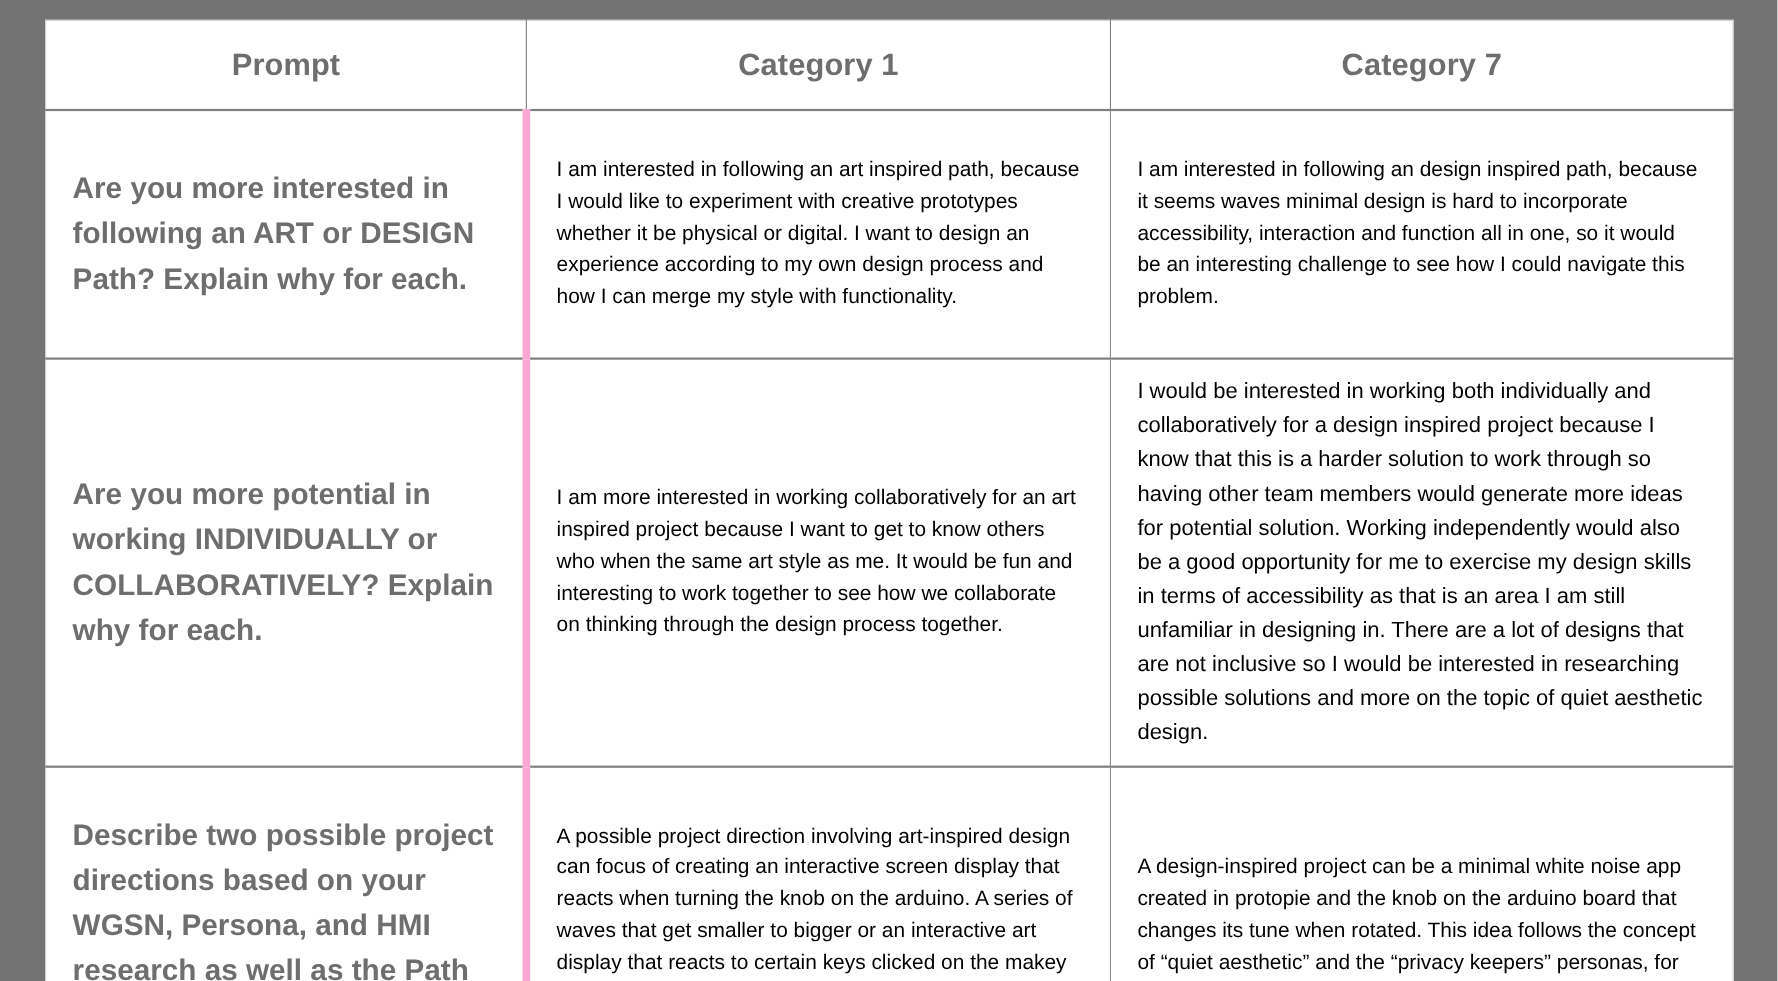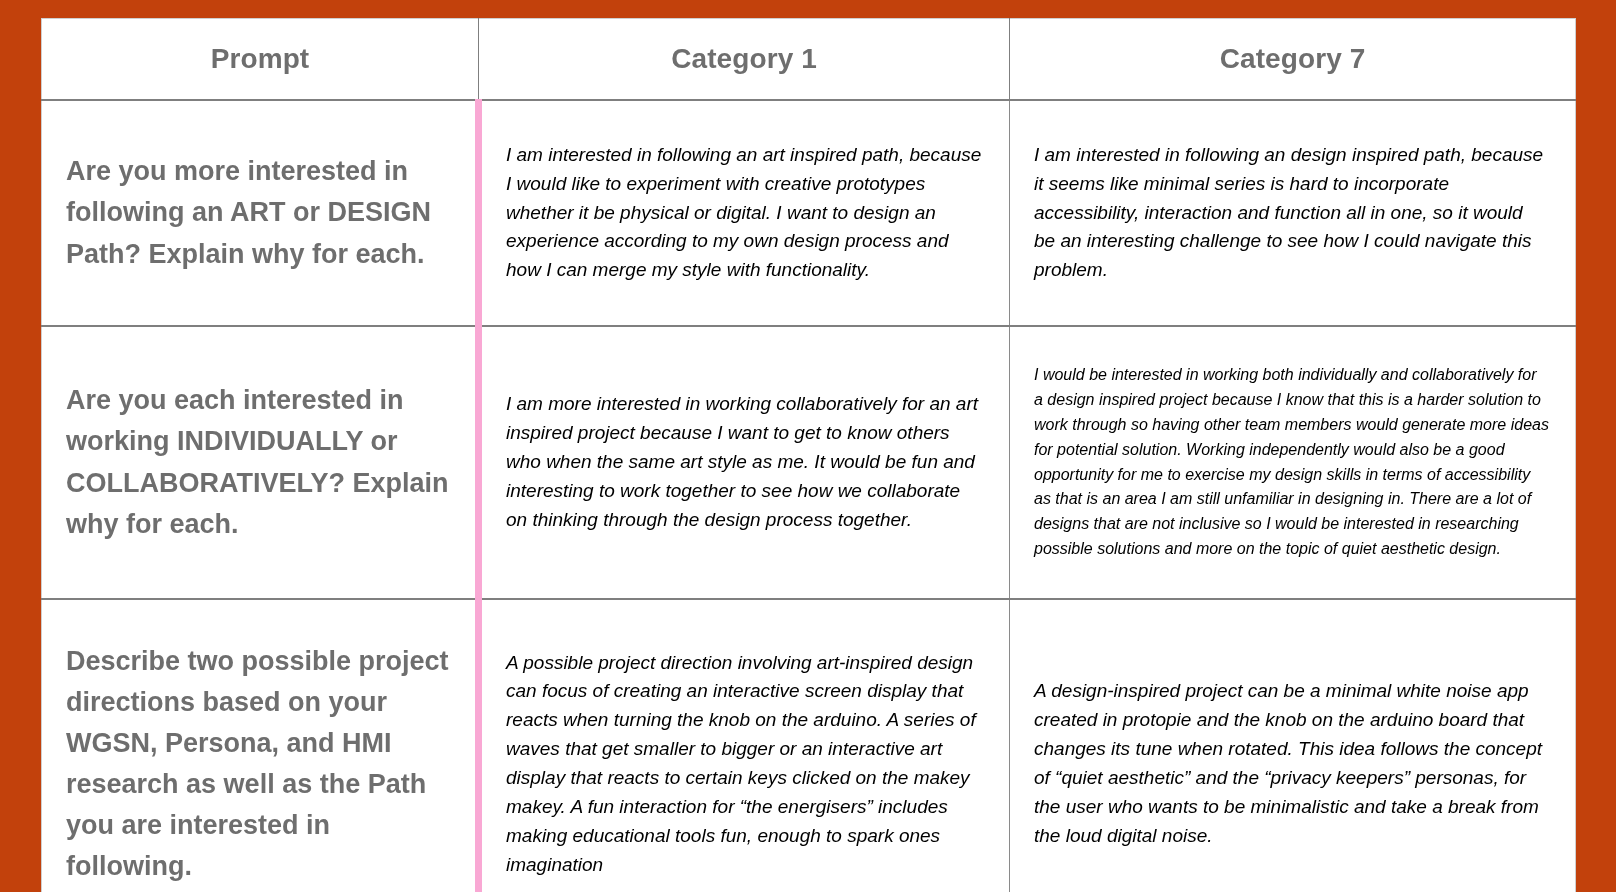"Prompt" .sheet { background: #c2410c -> #737373 }
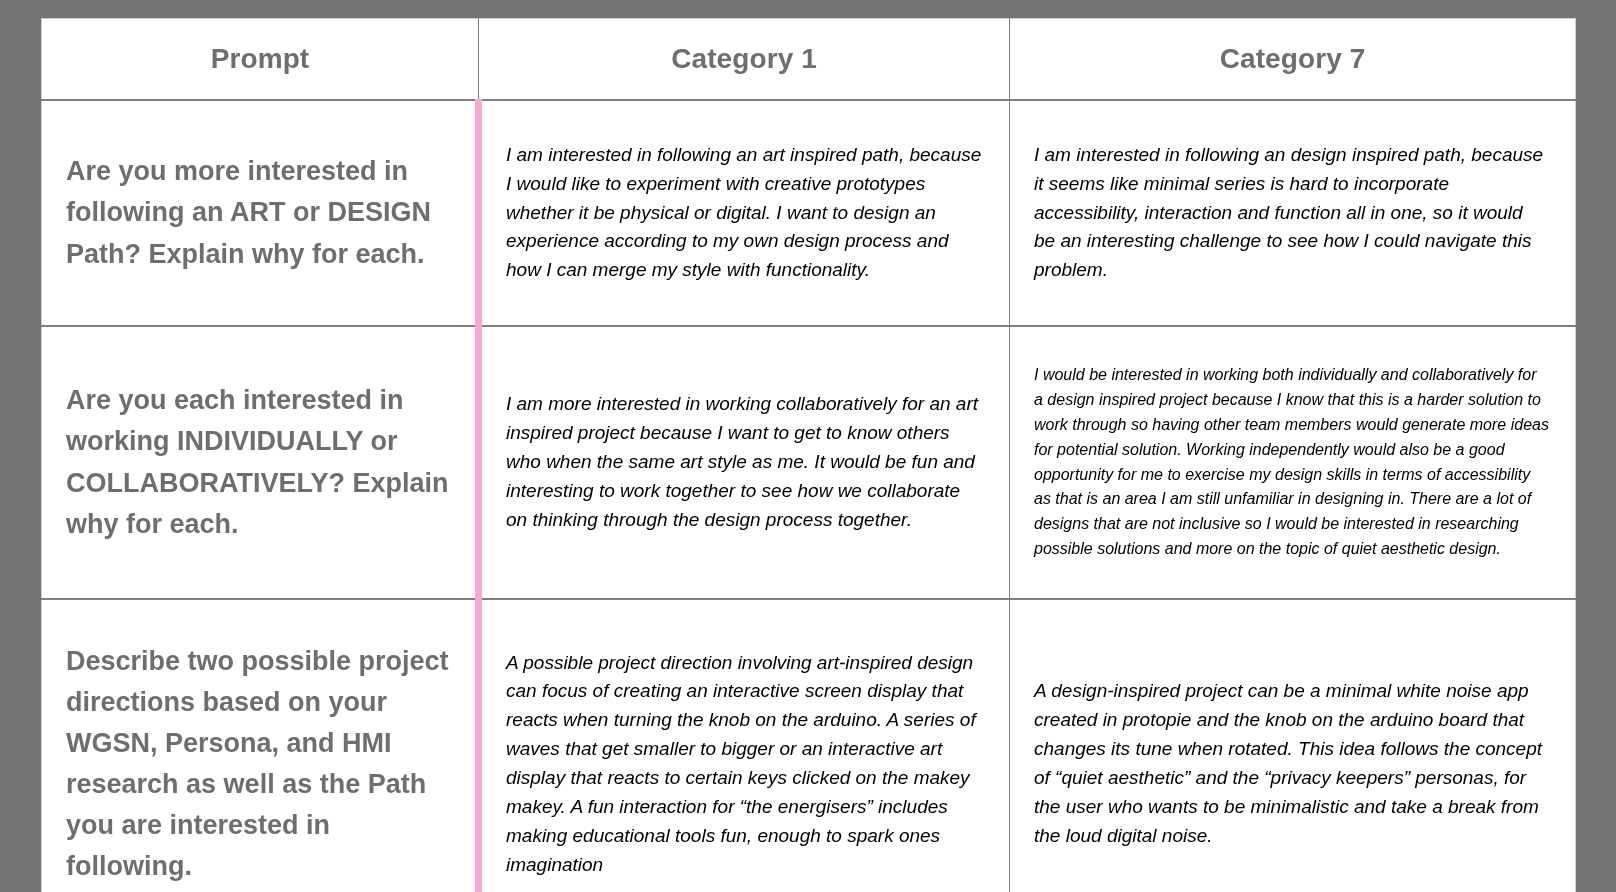"I am interested in following" tbody td.cell-answer { font-style: italic -> none }
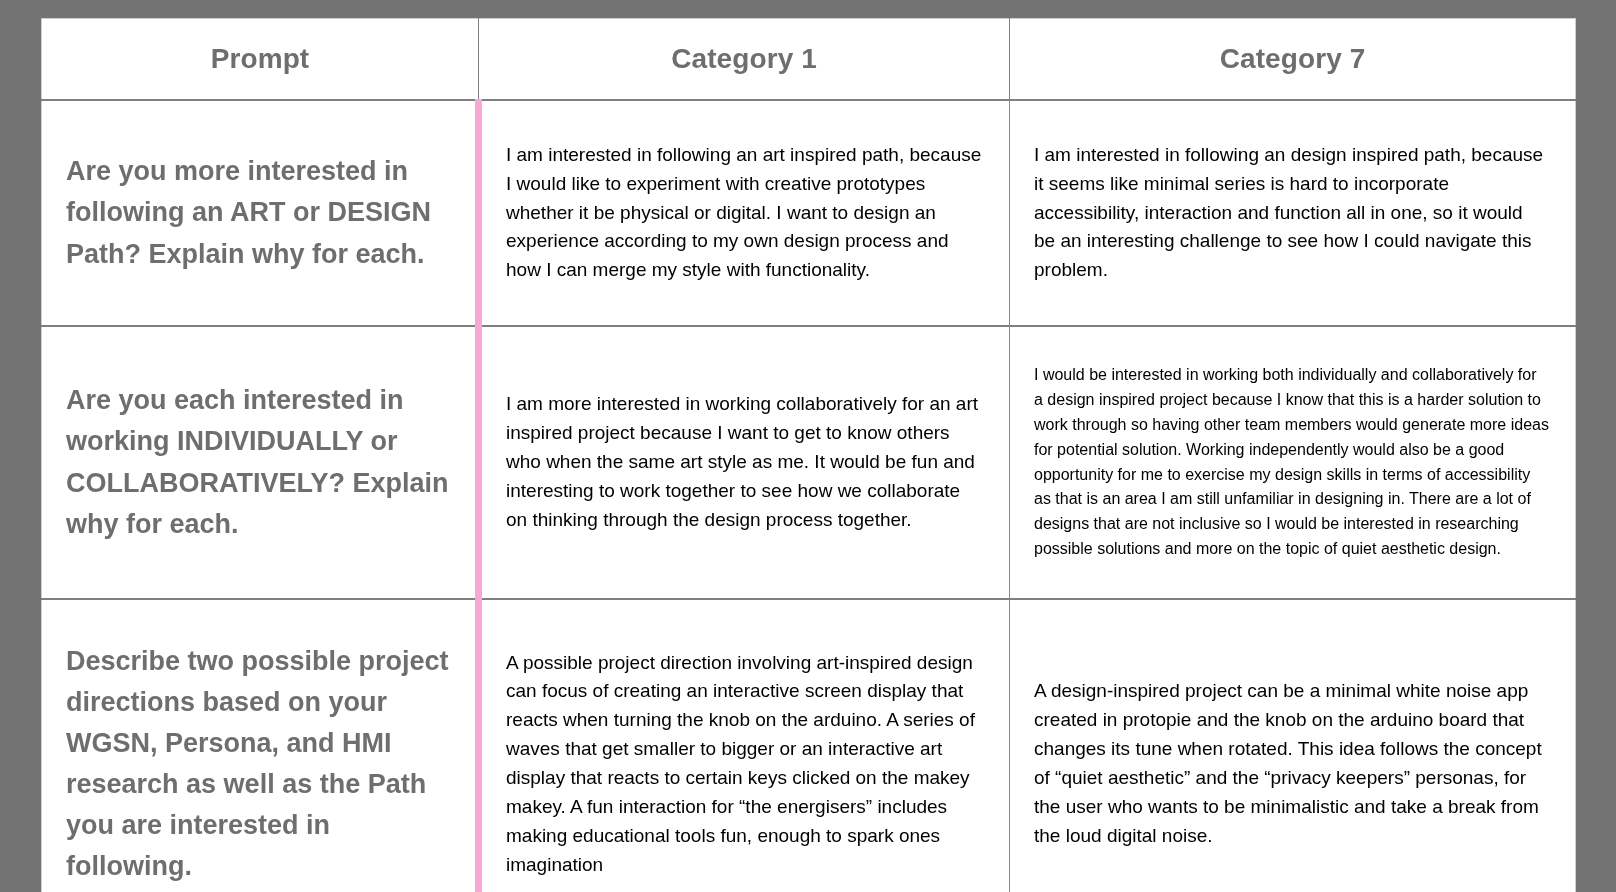"I am interested in following an design" p.para { text: like minimal series -> waves minimal design }
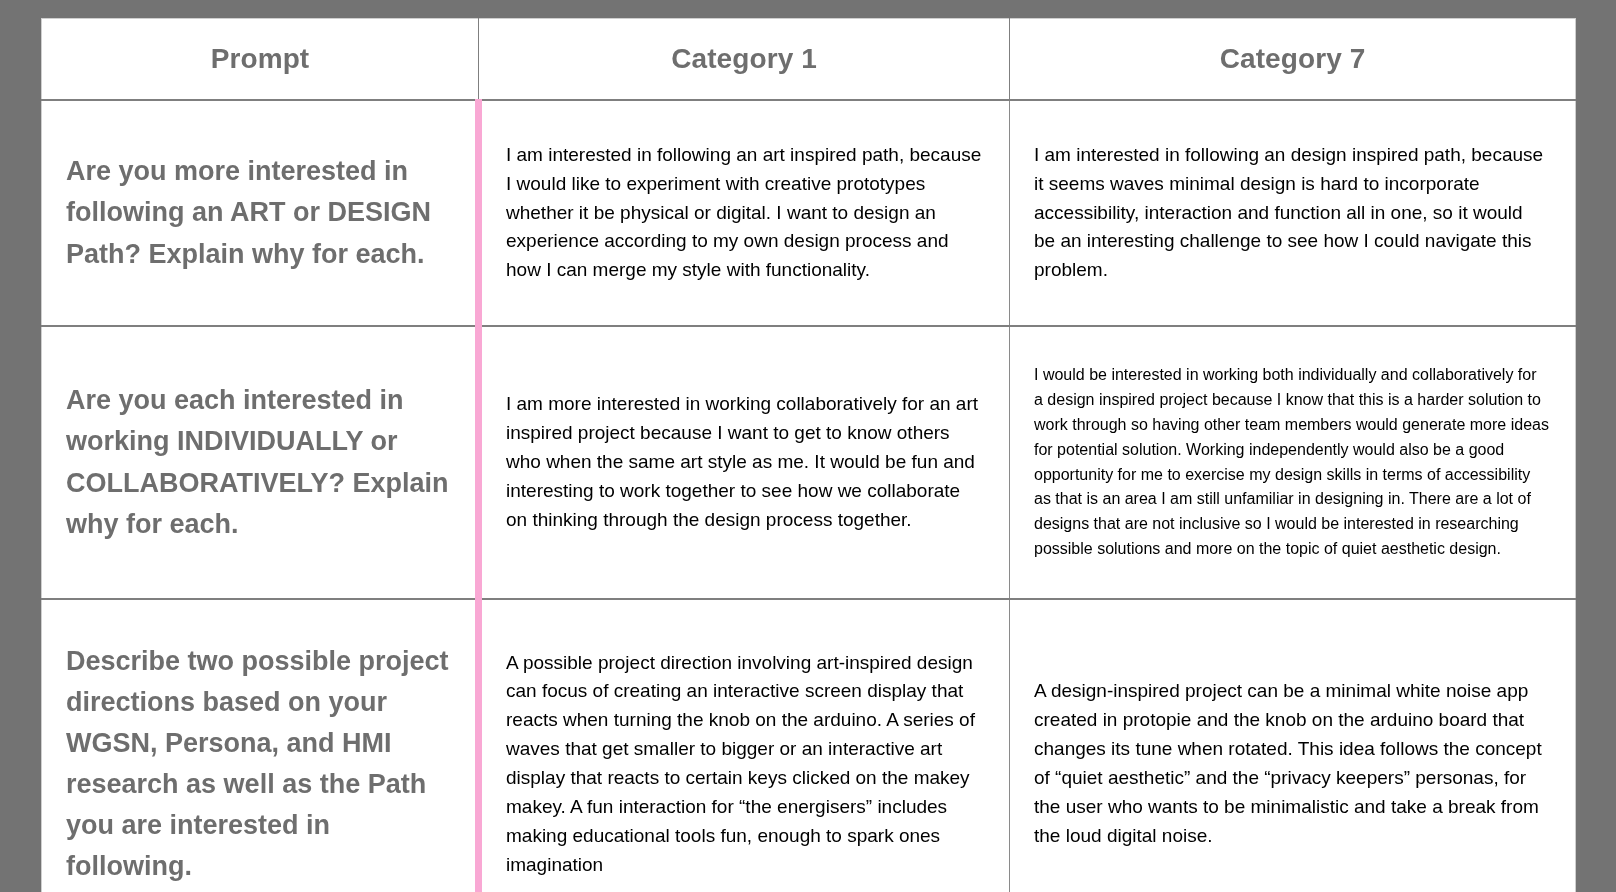"I would be interested in" .txt-sm { font-size: 16px -> 20px }
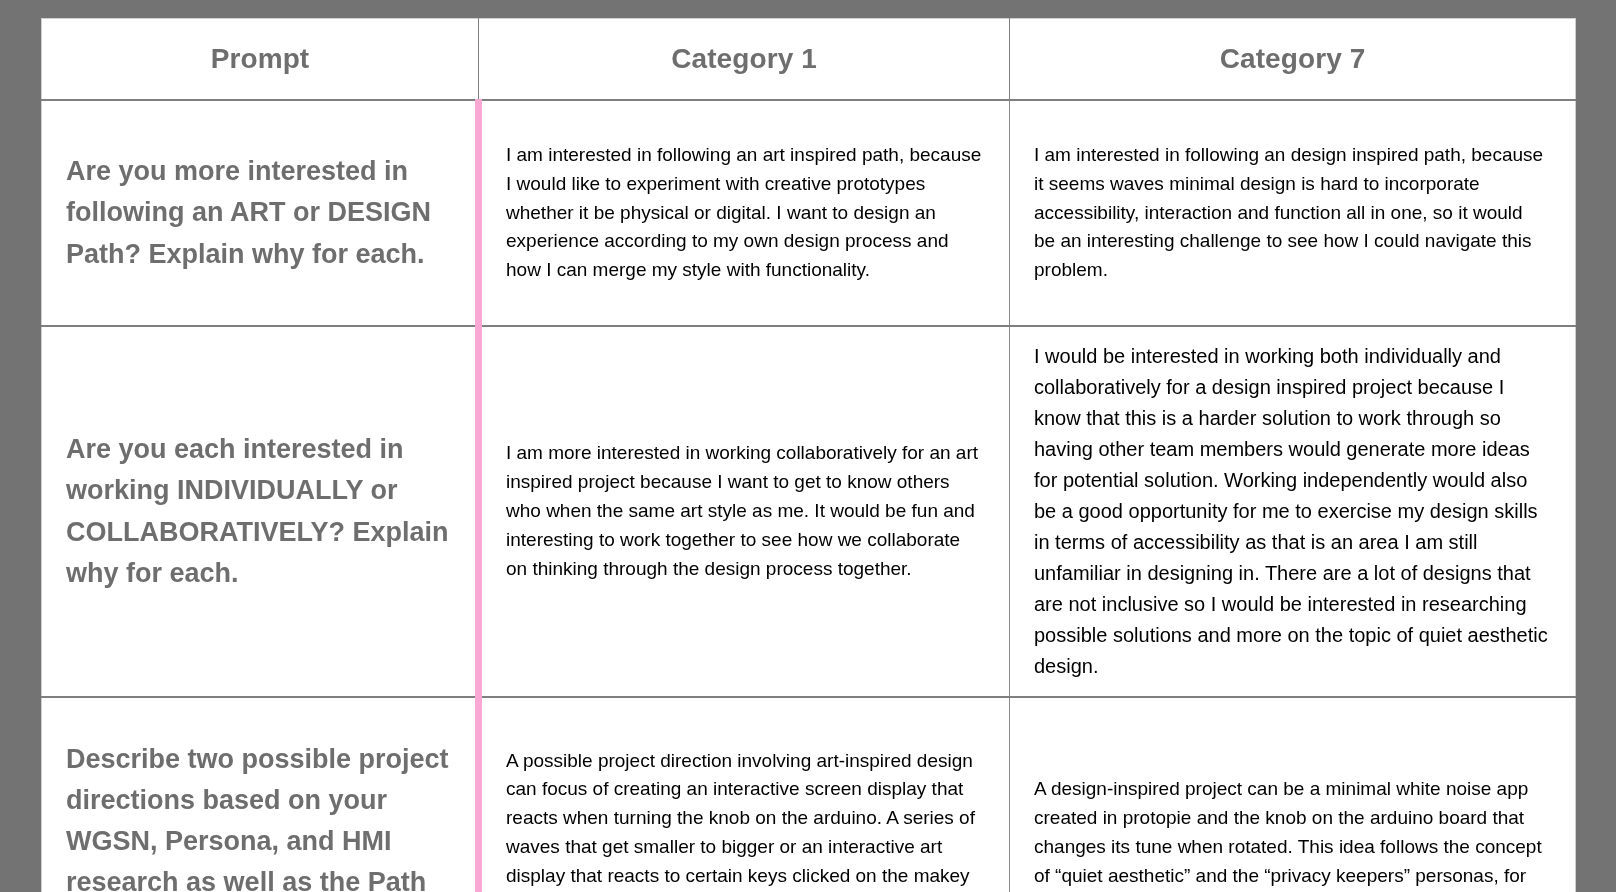"Are you each interested in" p.para { text: each interested -> more potential }
